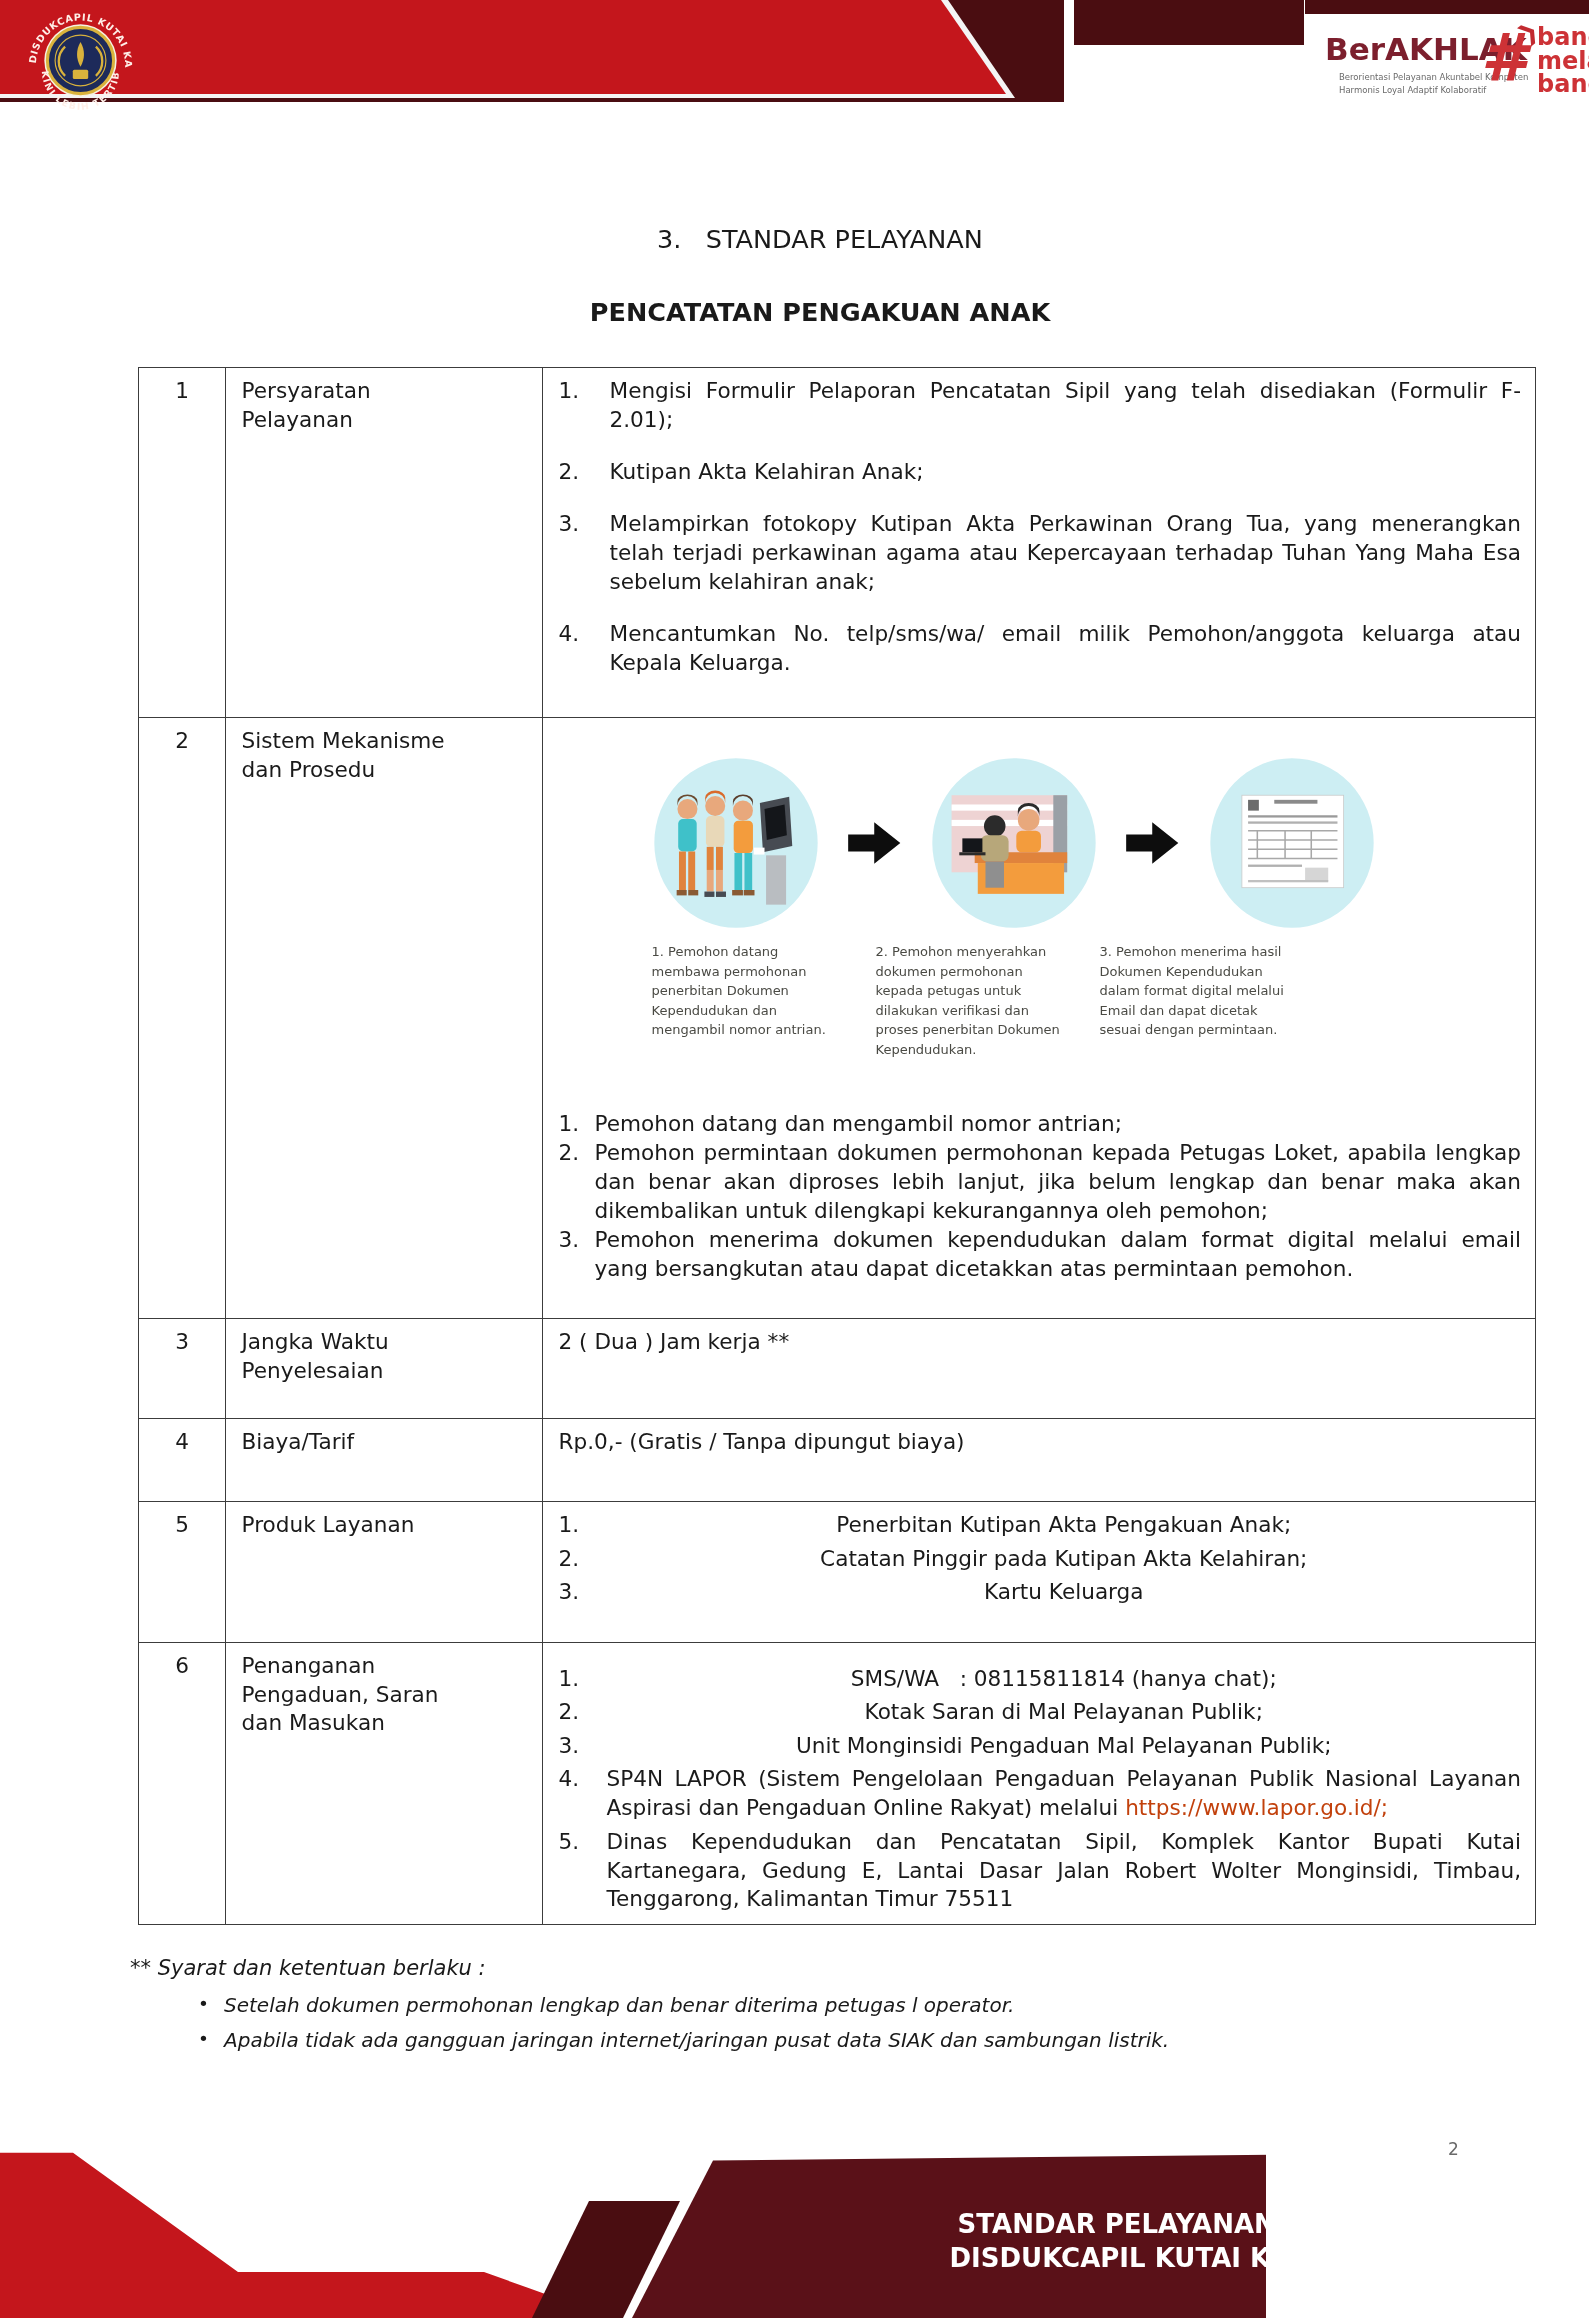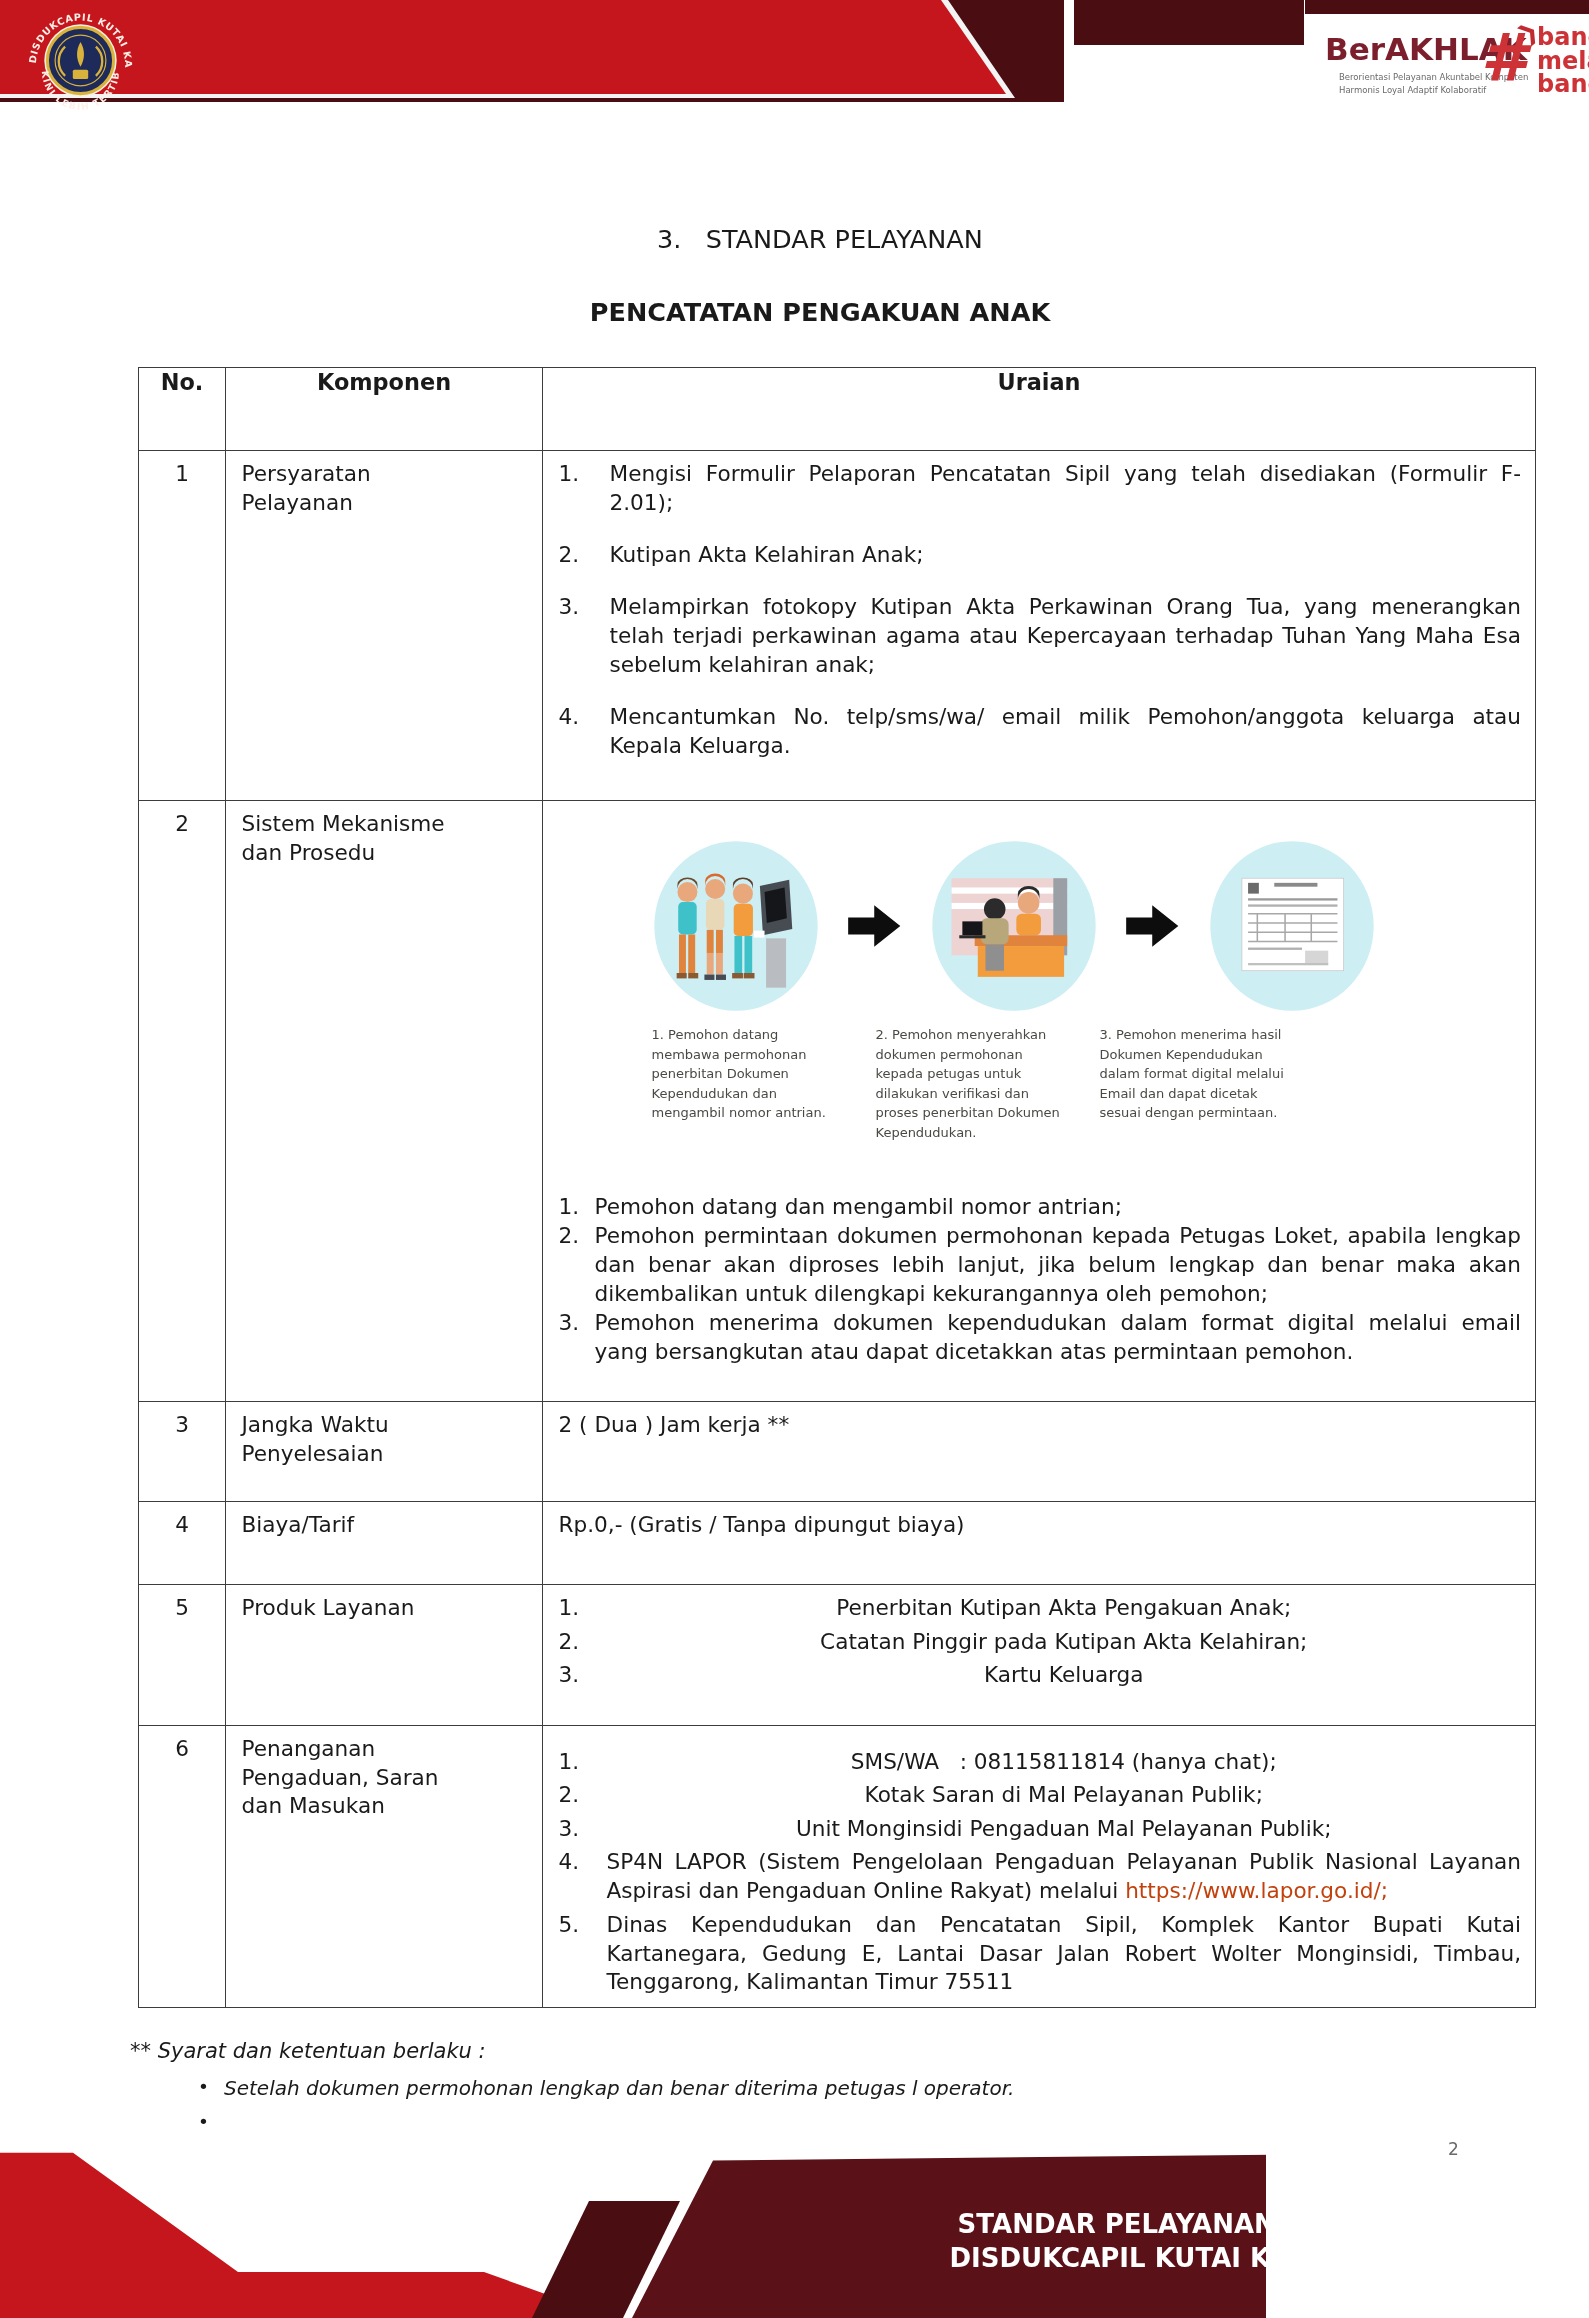"No." tr { html: <tr> <th>No.</th> <th>Komponen</th> <th>Uraian</th> </tr> -> none }
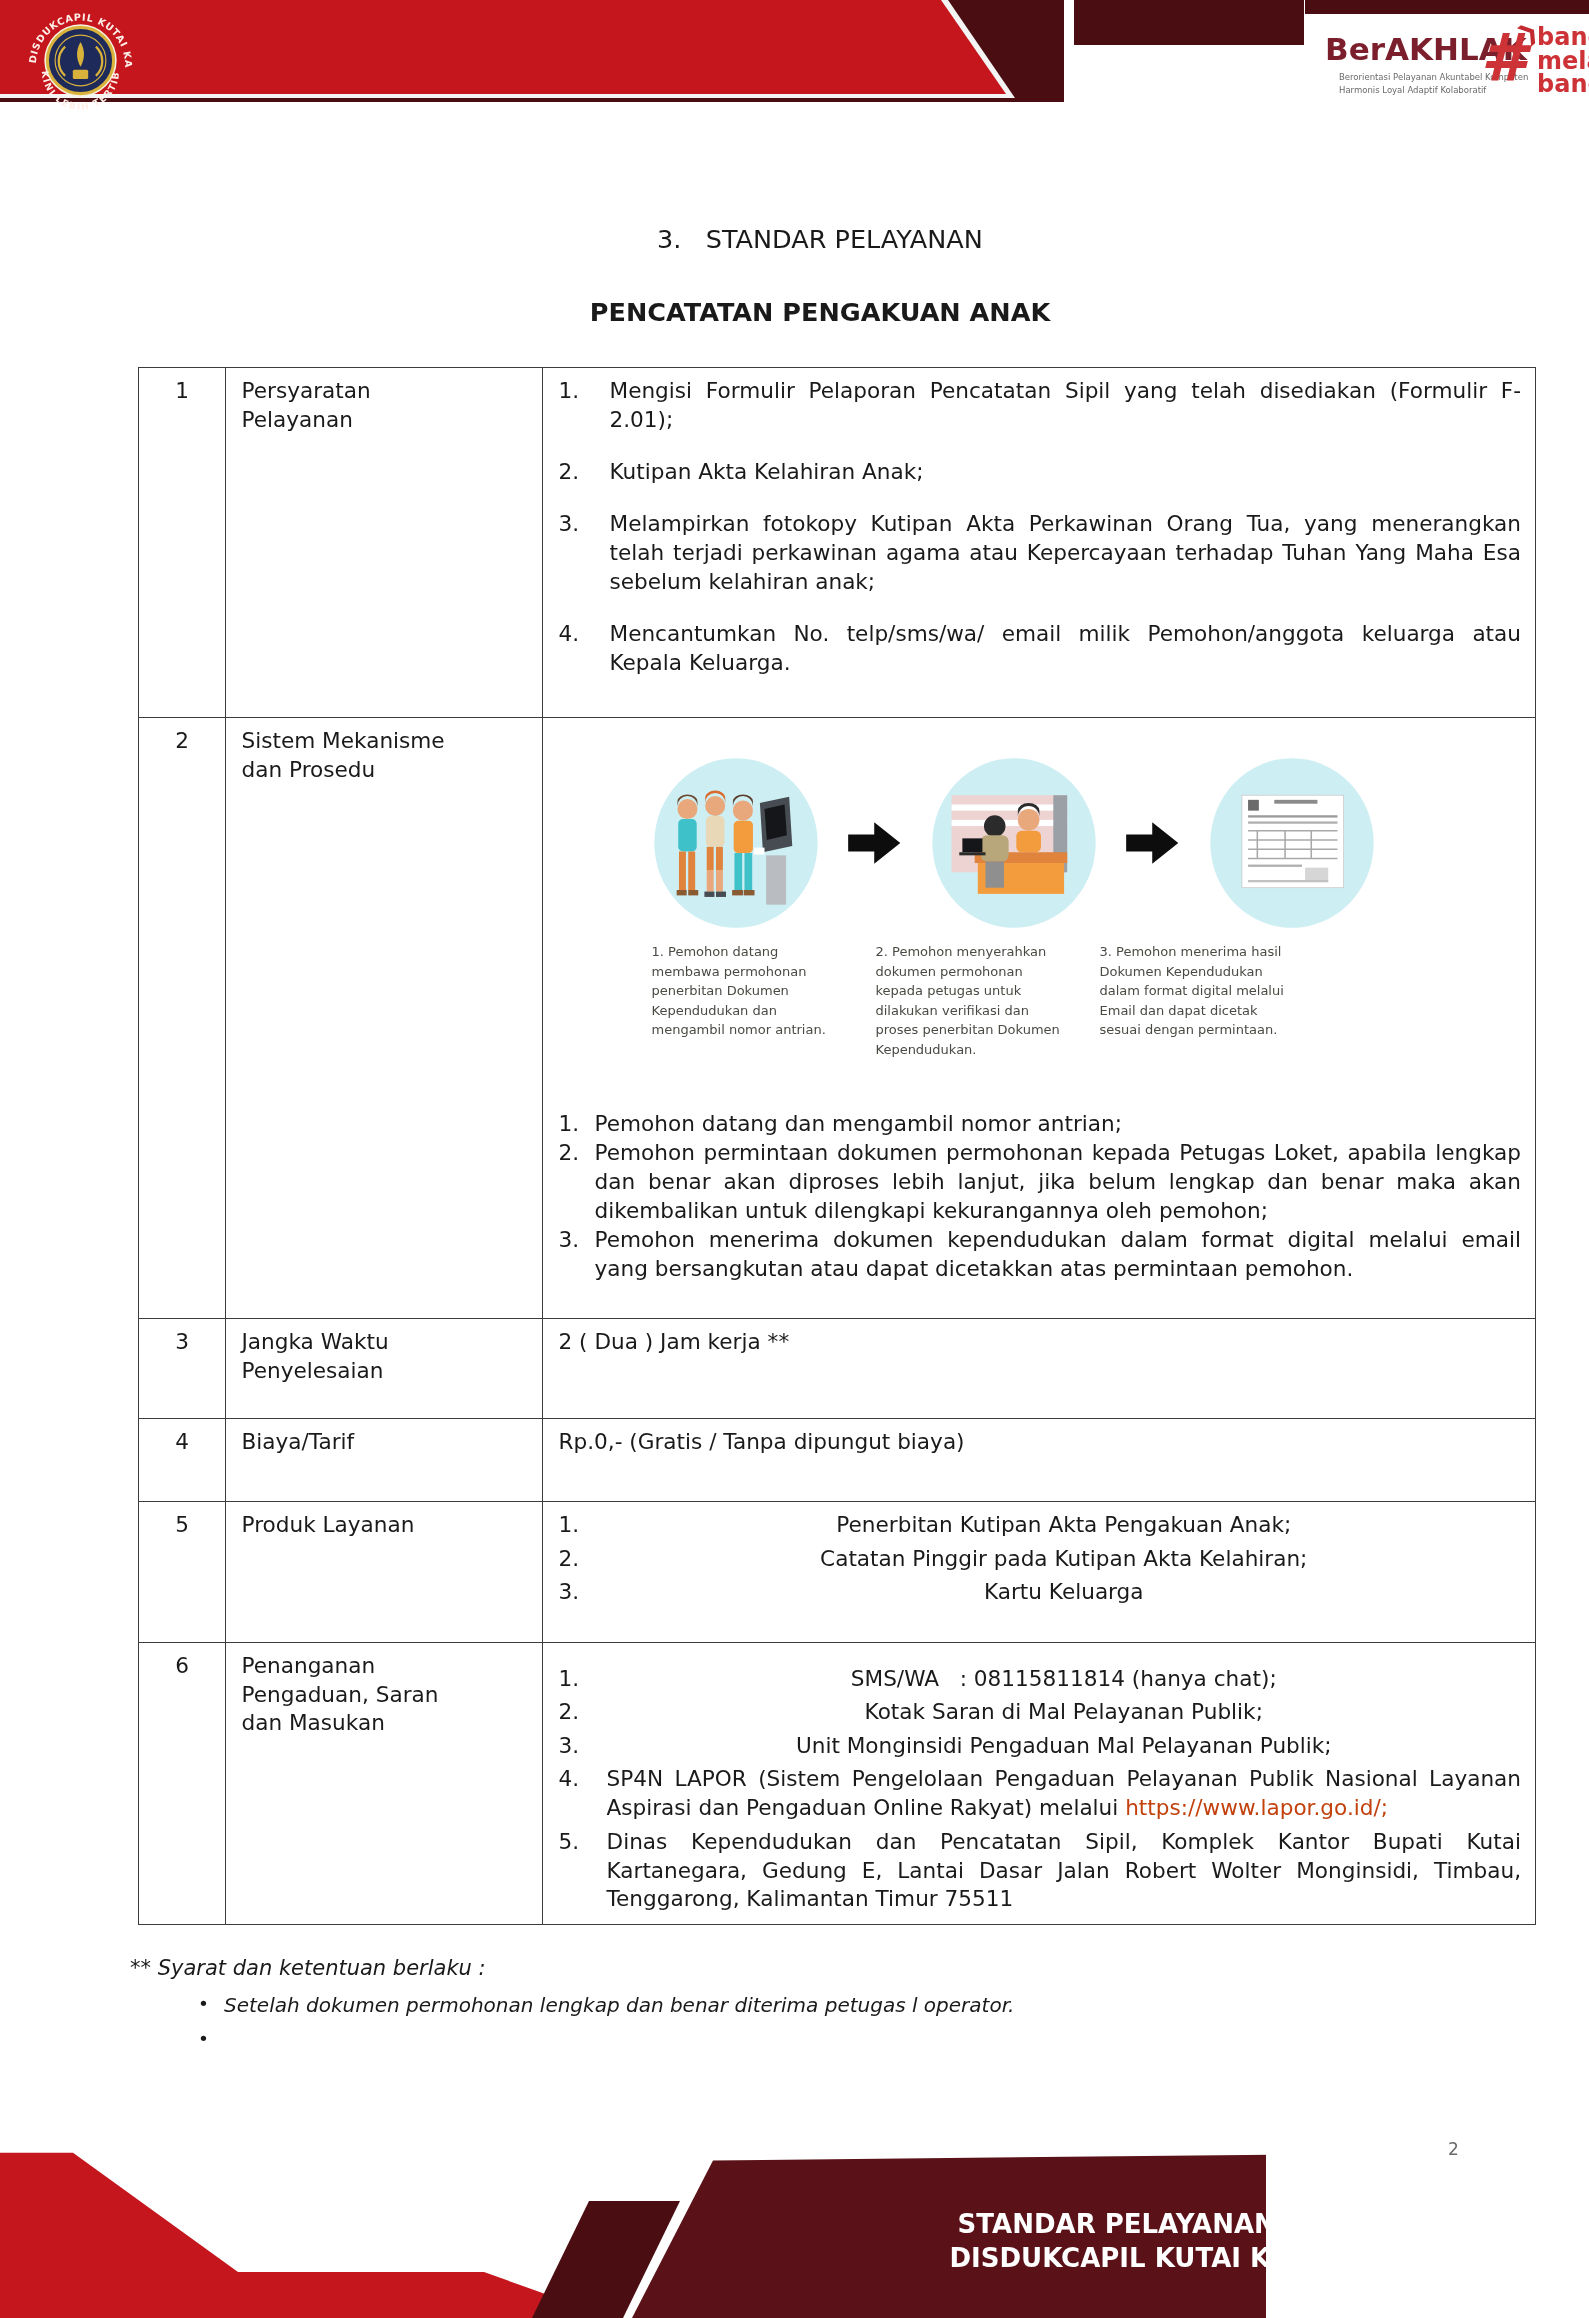"Apabila tidak ada gangguan jaringan" span { html: none -> <span>Apabila tidak ada gangguan jaringan internet/jaringan pusat data SIAK dan sambungan listrik.</span> }
